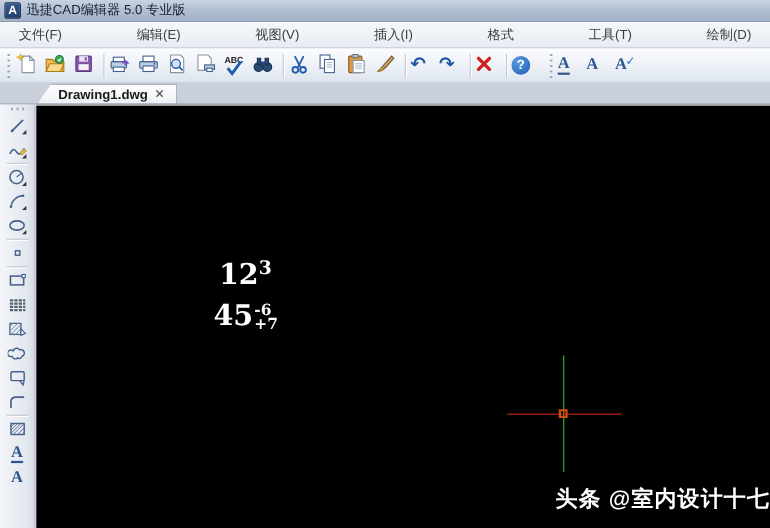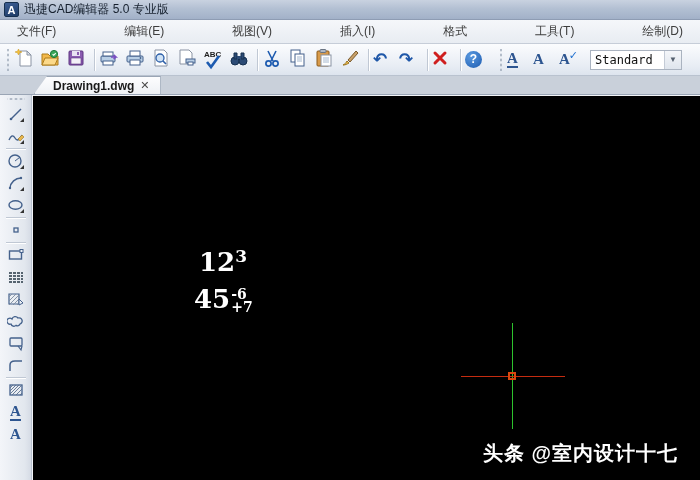"Standard" div.combo { html: <div> <span>Standard</span> <span>▼</span> </div> -> none }
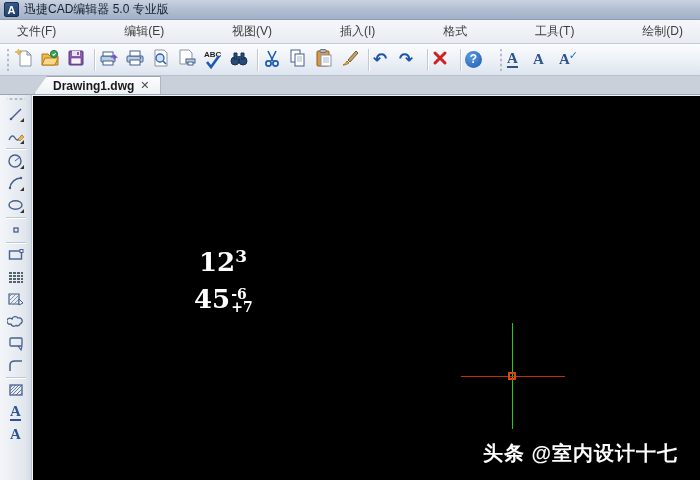"123" .cad-text { margin-top: 12px -> none }
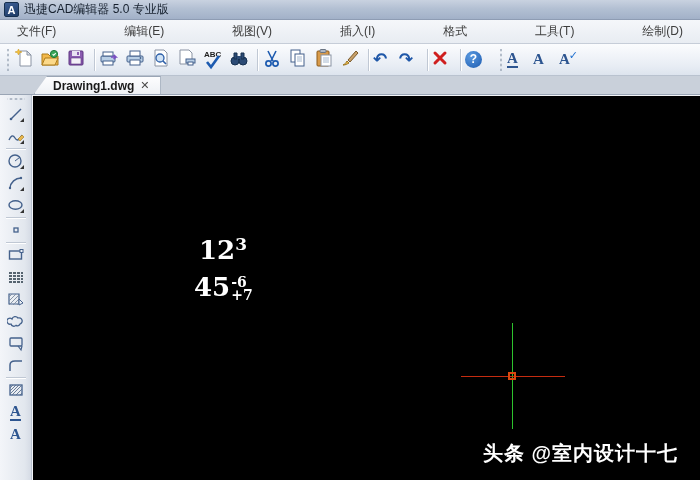"头条 @室内设计十七" div.watermark { right: 22px -> 0 }
